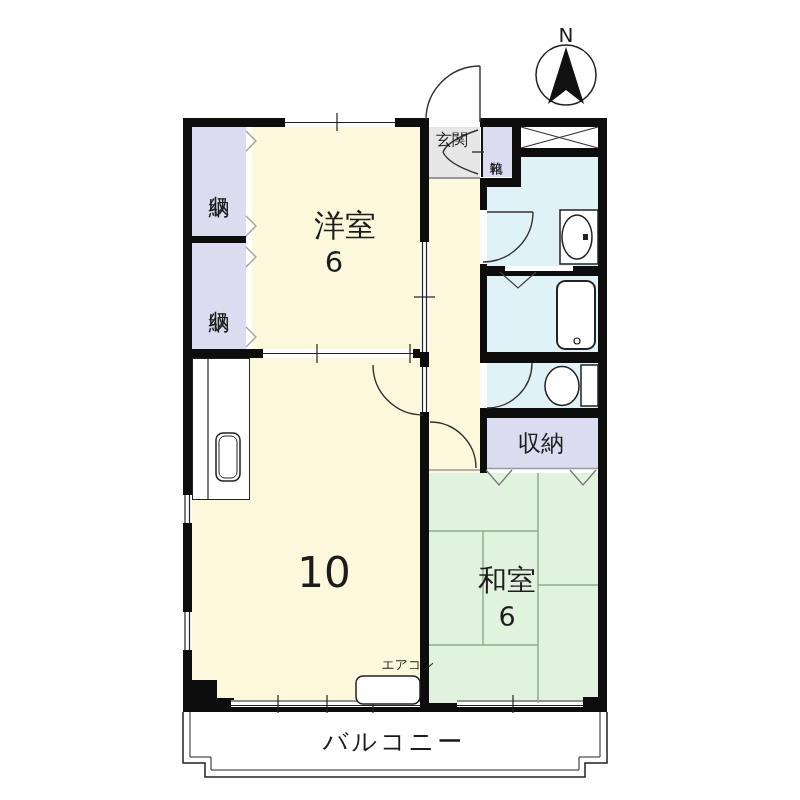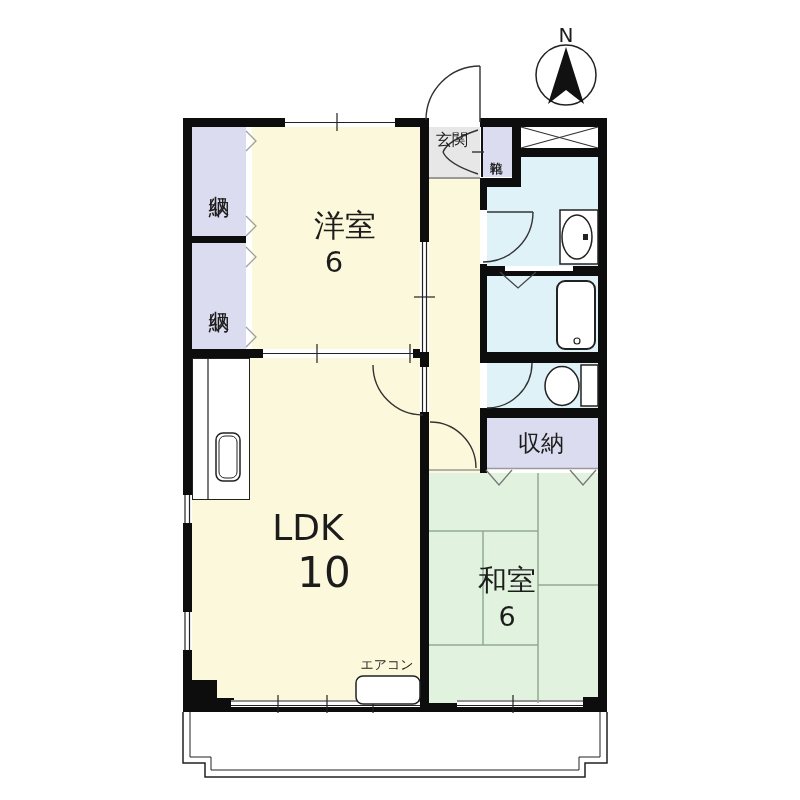"LDK" div.lbl { html: <div>LDK</div> -> none }
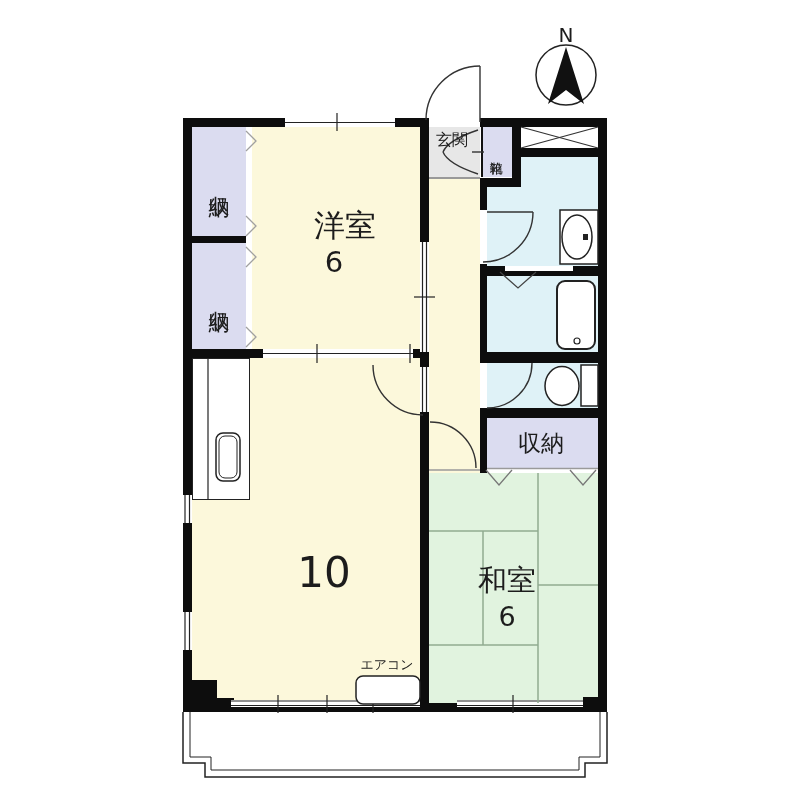"エアコン" div.lbl { left: 387px -> 408px }
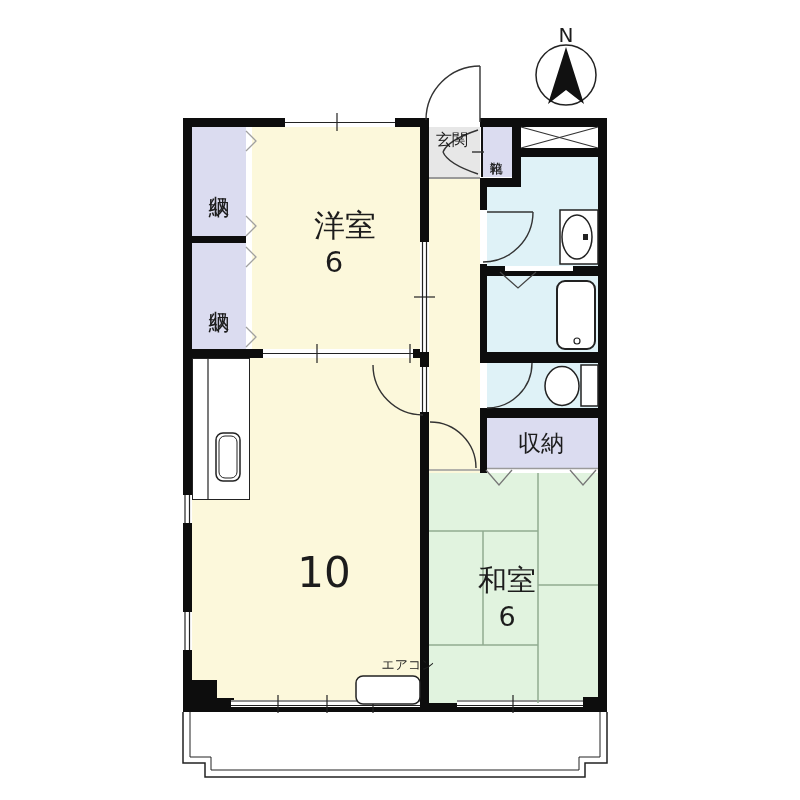"バルコニー" div.lbl { html: none -> <div>バルコニー</div> }
